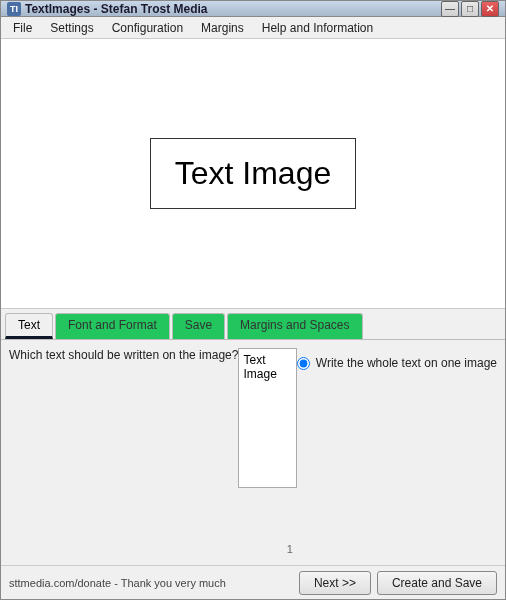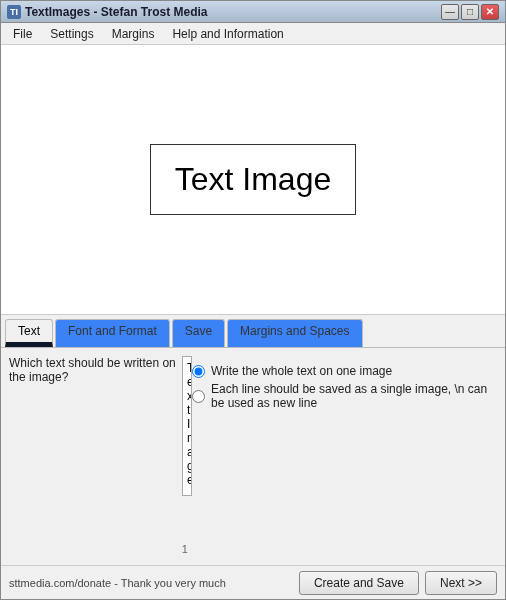"TI" .title-bar { height: 22px -> 16px }
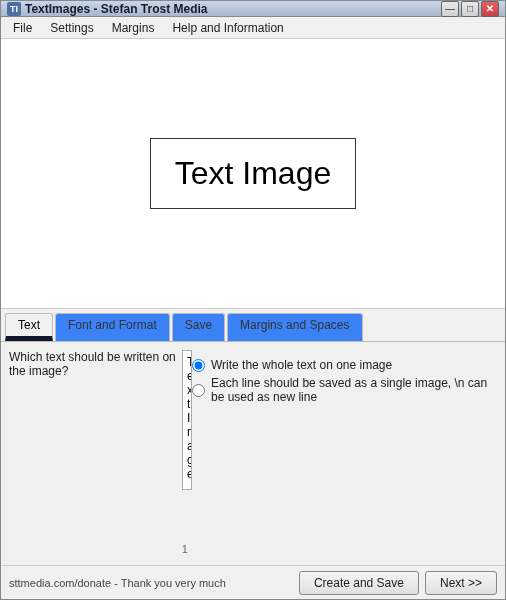"Configuration" div.menu-item { html: none -> <div>Configuration</div> }
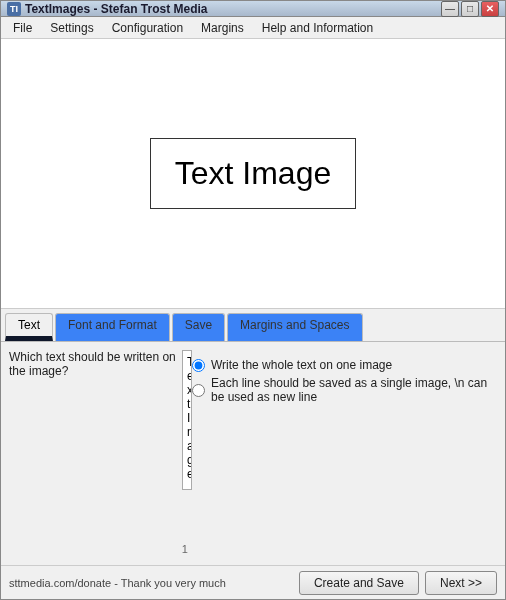"Text" .tab.active { border-bottom: 5px solid #0f172a -> 3px solid #0f172a }
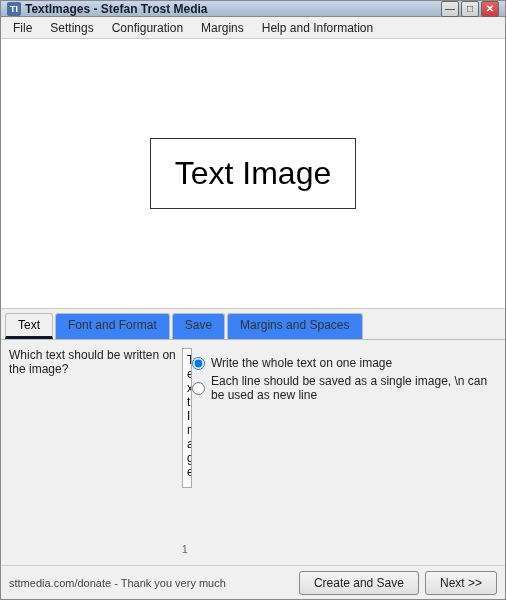"Font and Format" .tab { background: #3b82f6 -> #22c55e }
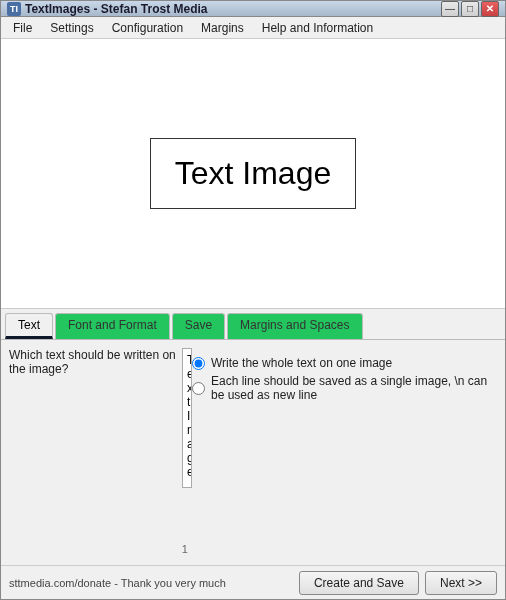"Each line should be saved" label.radio-item { html: <label> <input> <span>Each line should be saved as a single image, \n can be used as new line</span> </label> -> none }
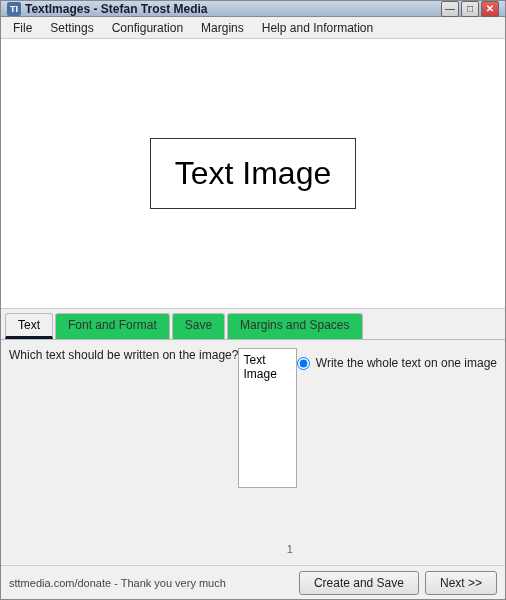"Create and Save" button.btn { order: before "Next >>" -> after "Next >>" }
